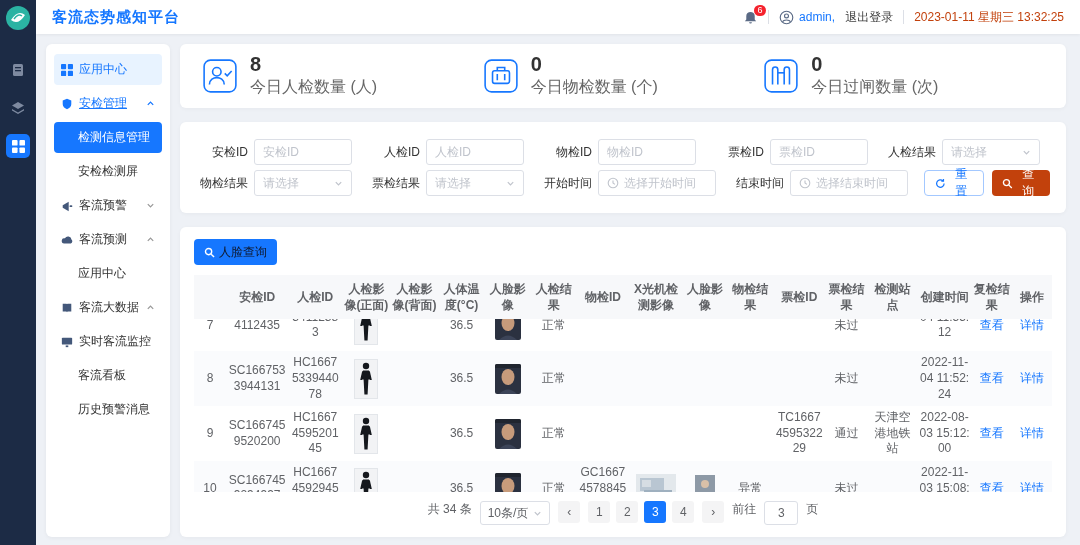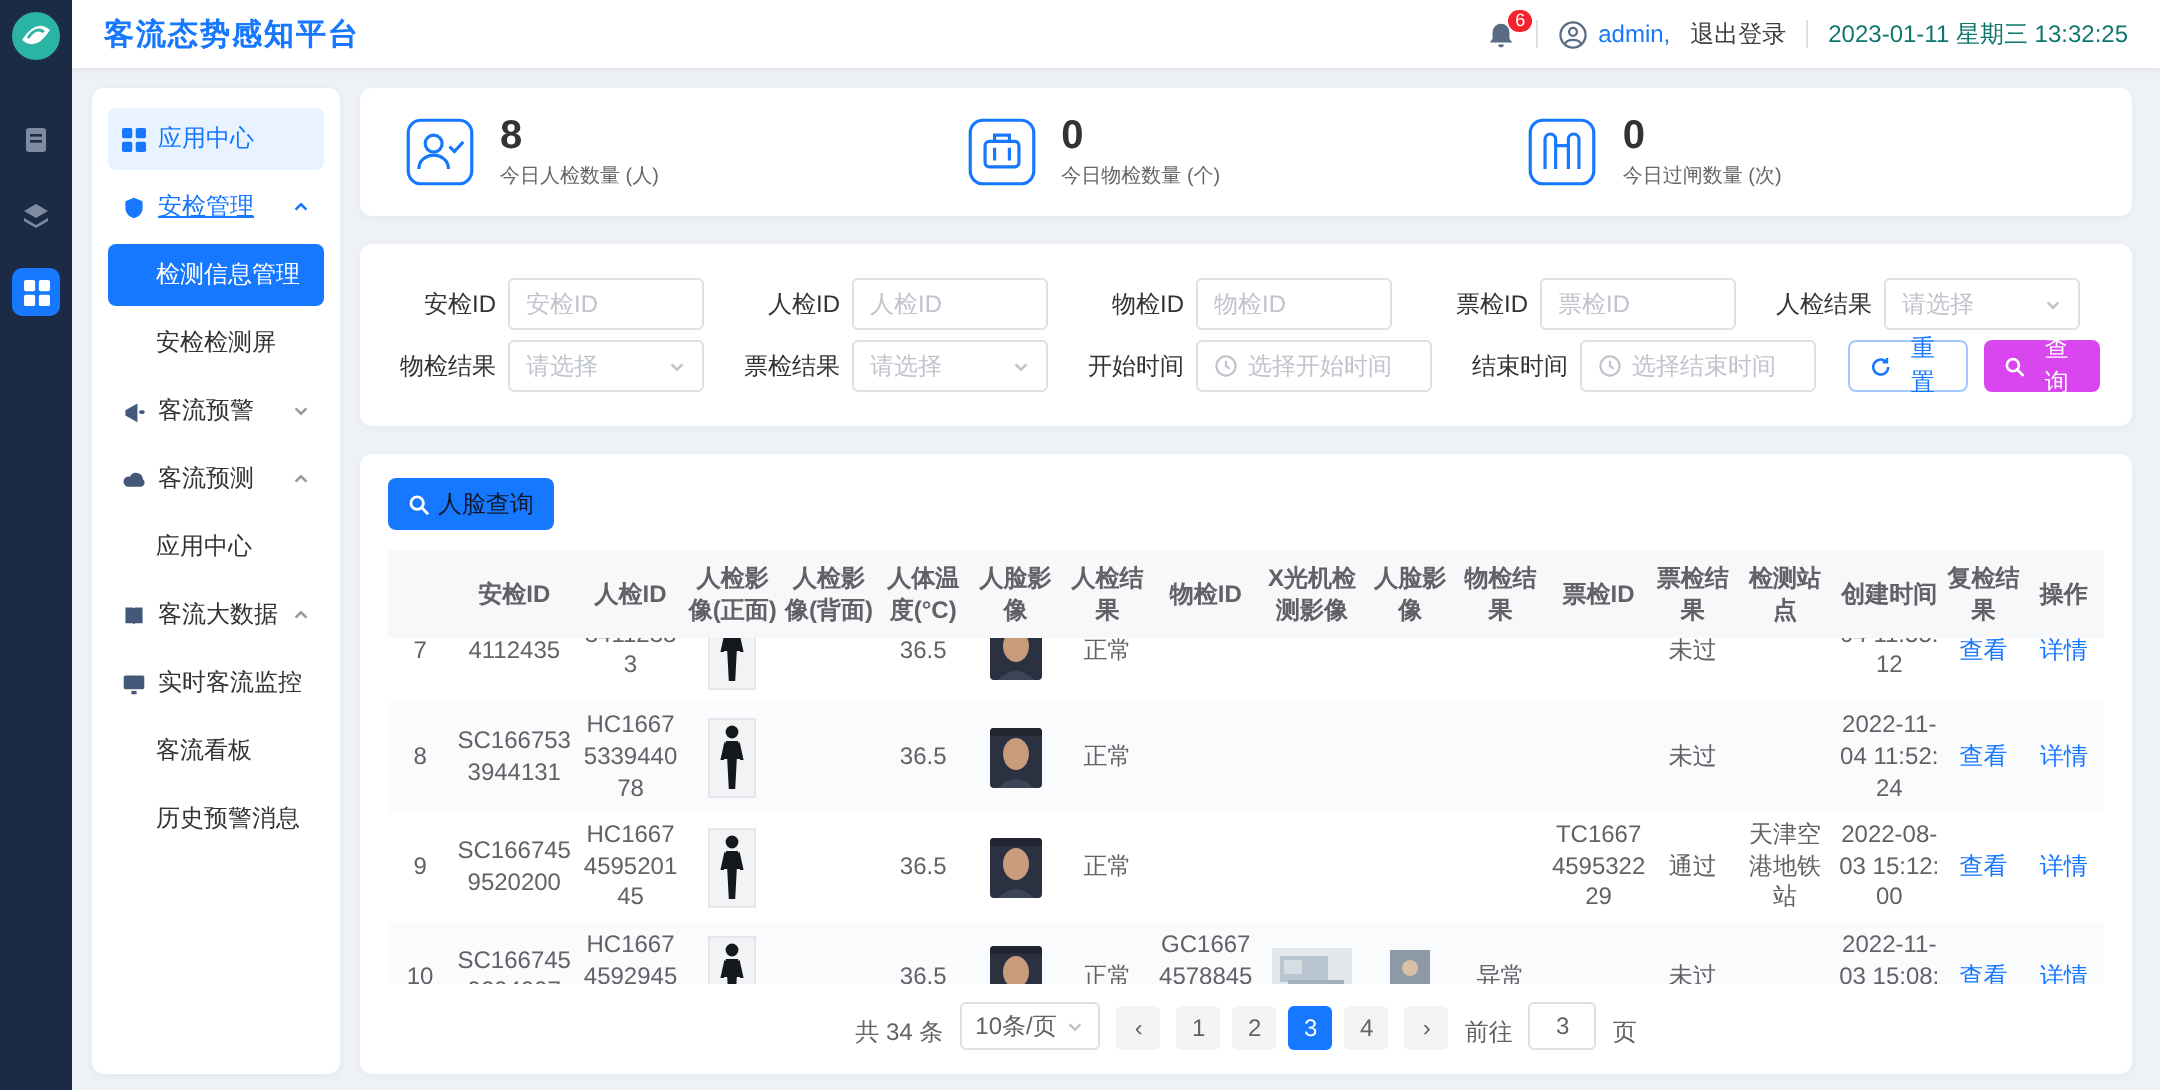"2023-01-11 星期三 13:32:25" .datetime { color: #0f766e -> #c2410c }
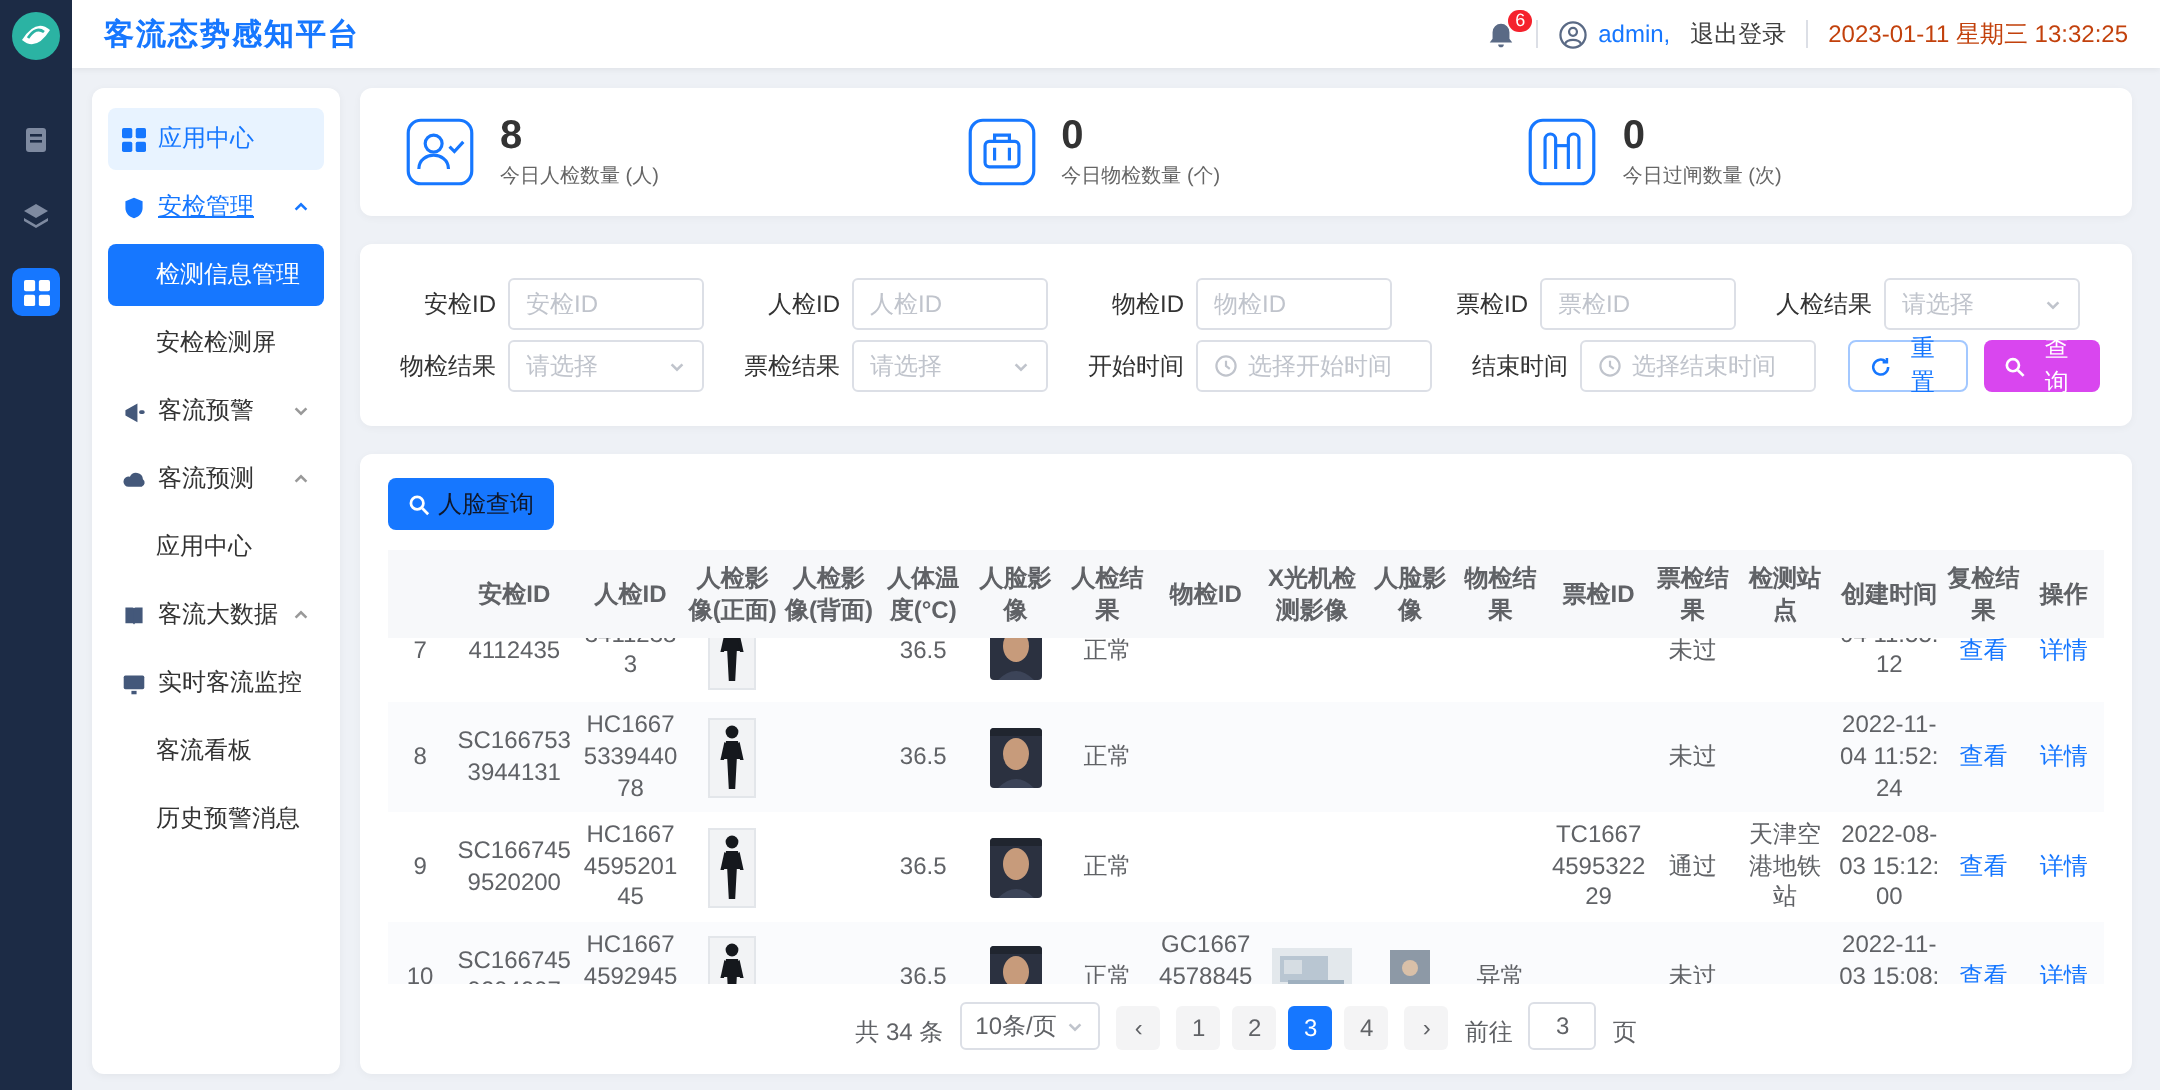"今日人检数量 (人)" .stat-label { font-size: 10px -> 16px }
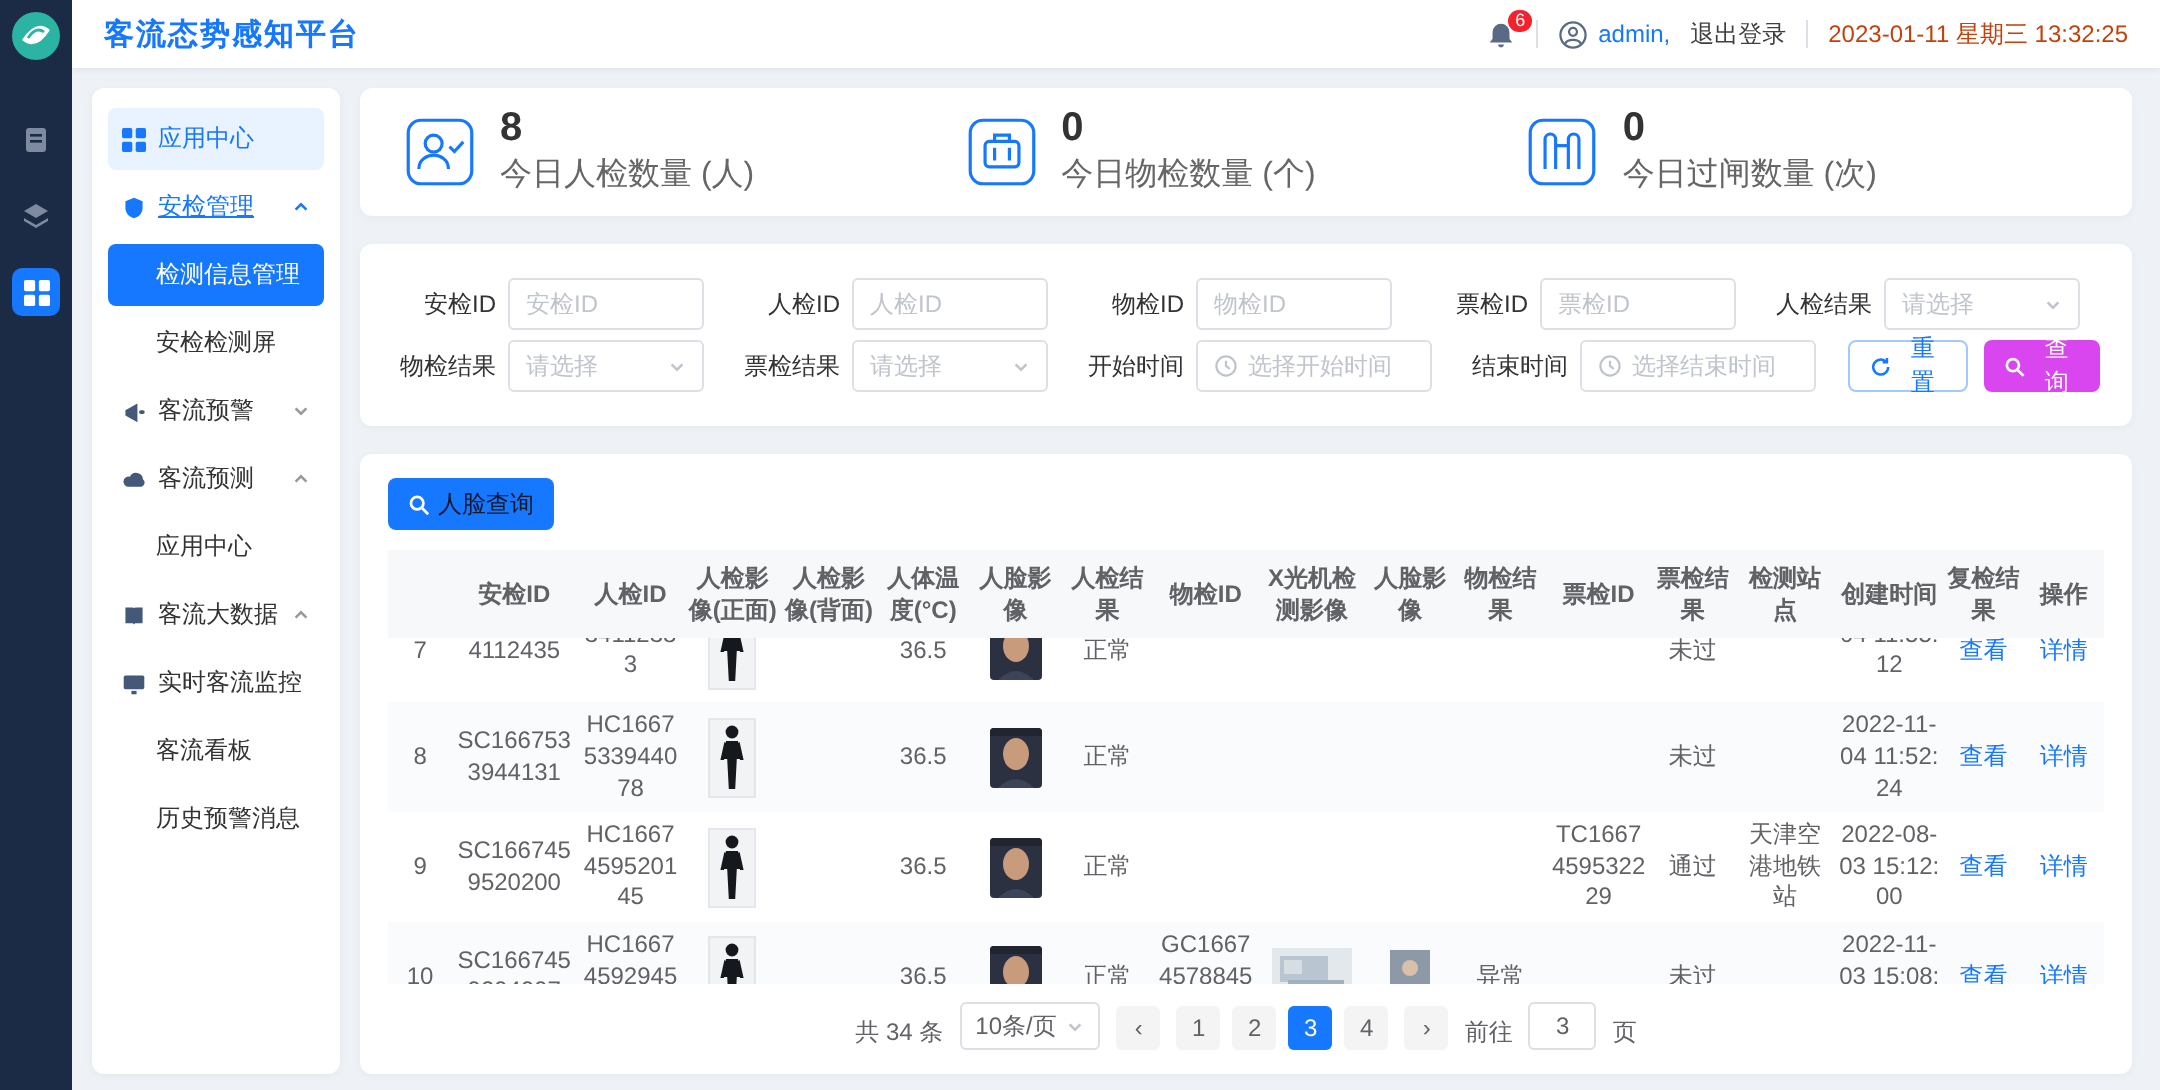"查询" .btn-search { background: #d946ef -> #c2410c }
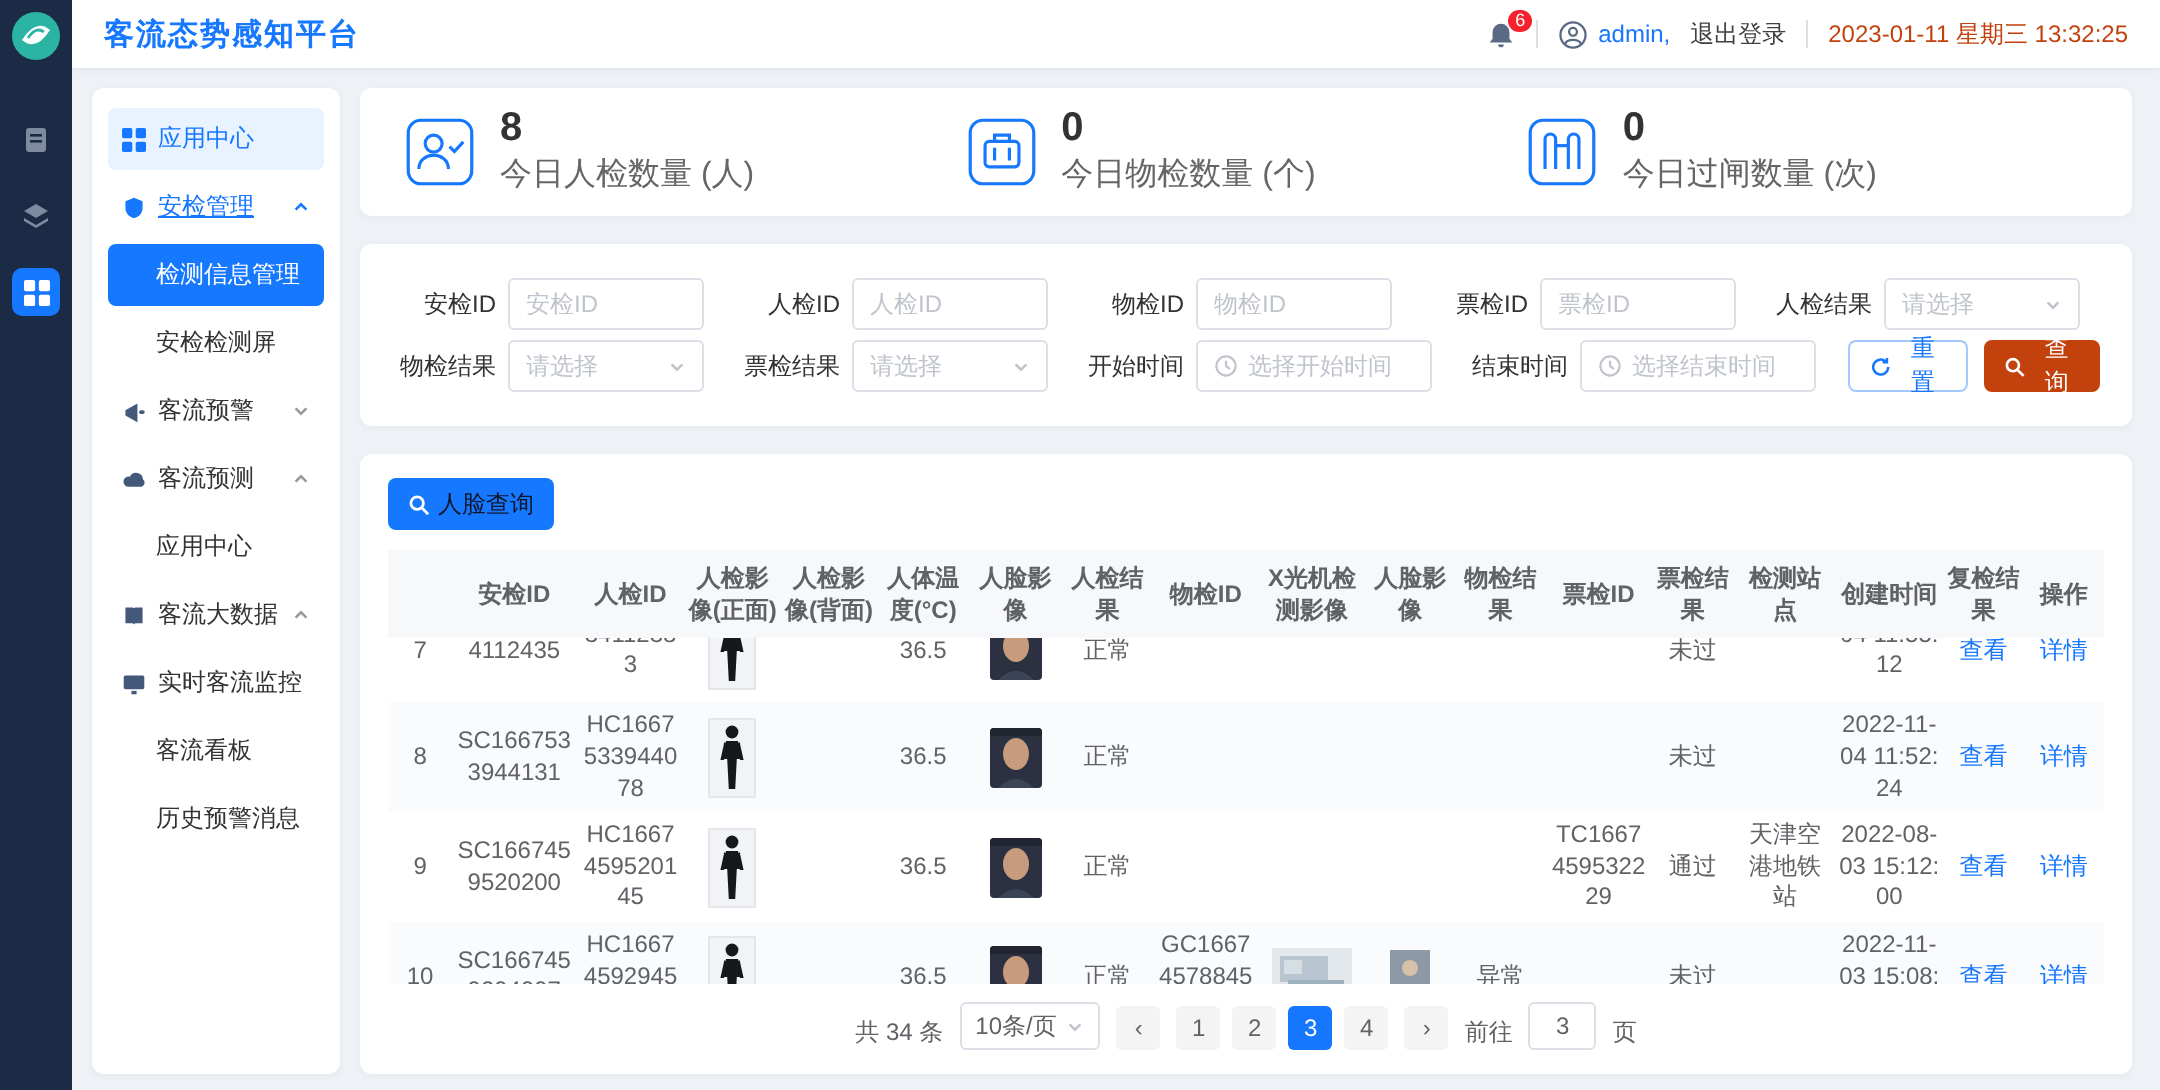"共 34 条" .pager { align-items: flex-end -> flex-start }
